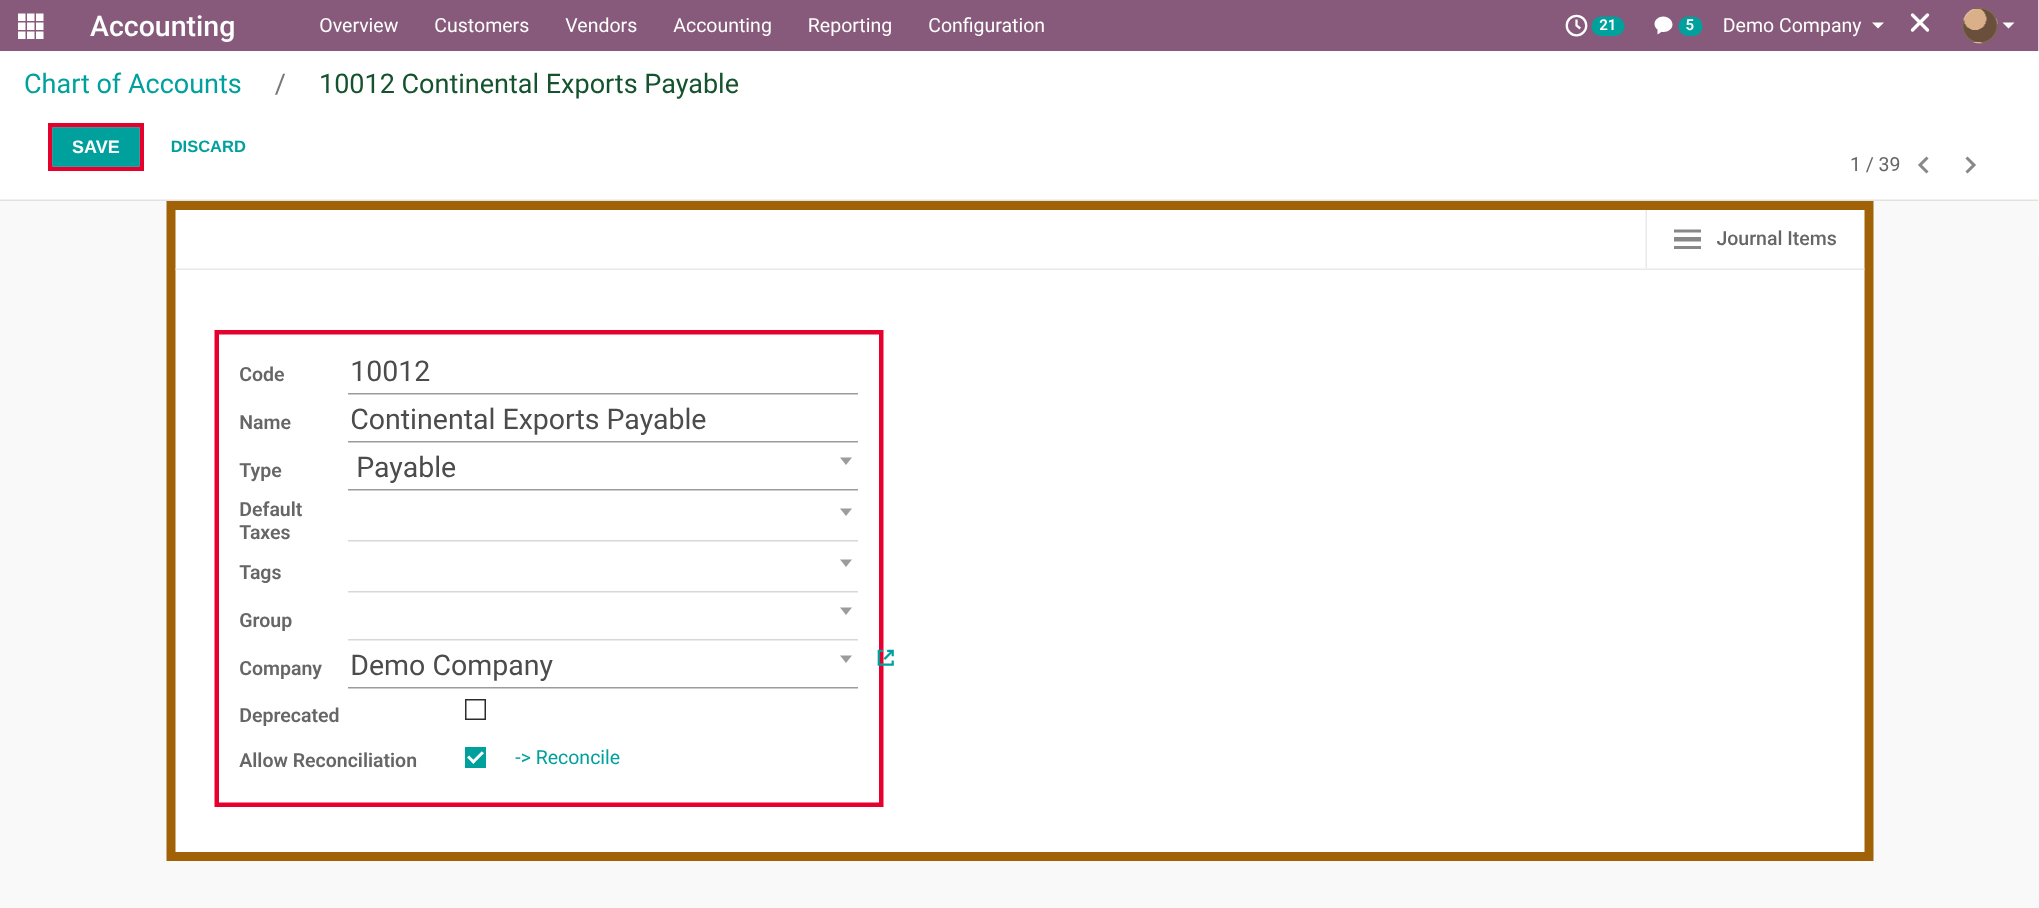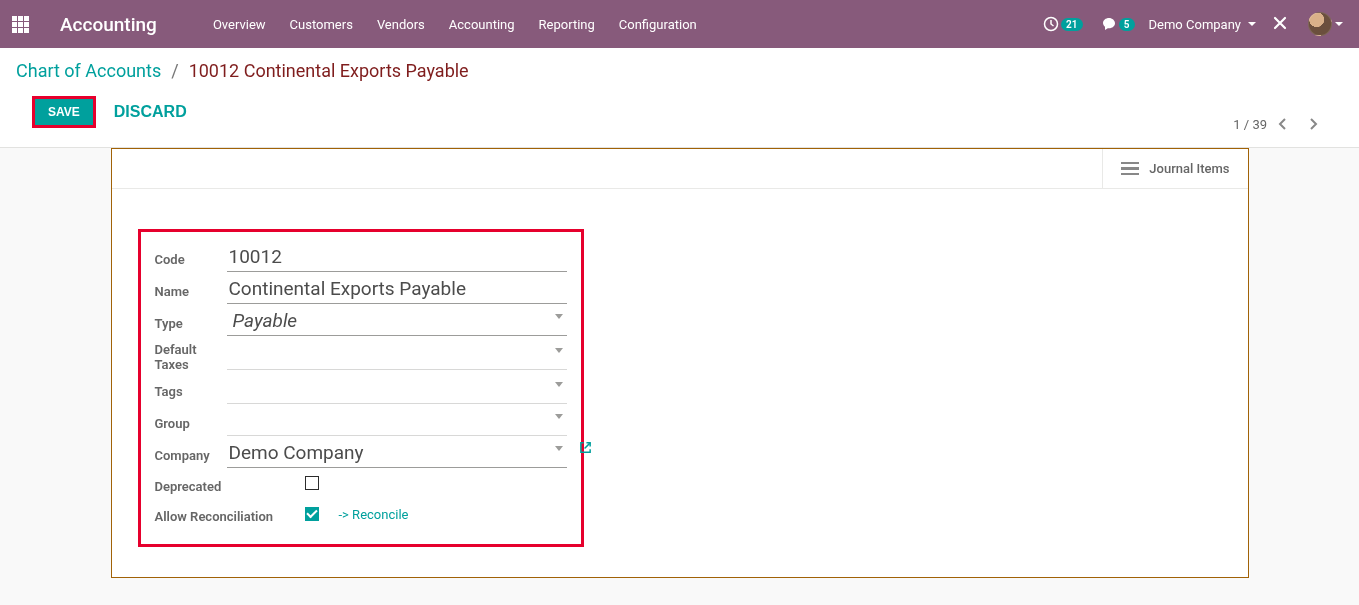"Accounting" .navbar { height: 48px -> 34px }
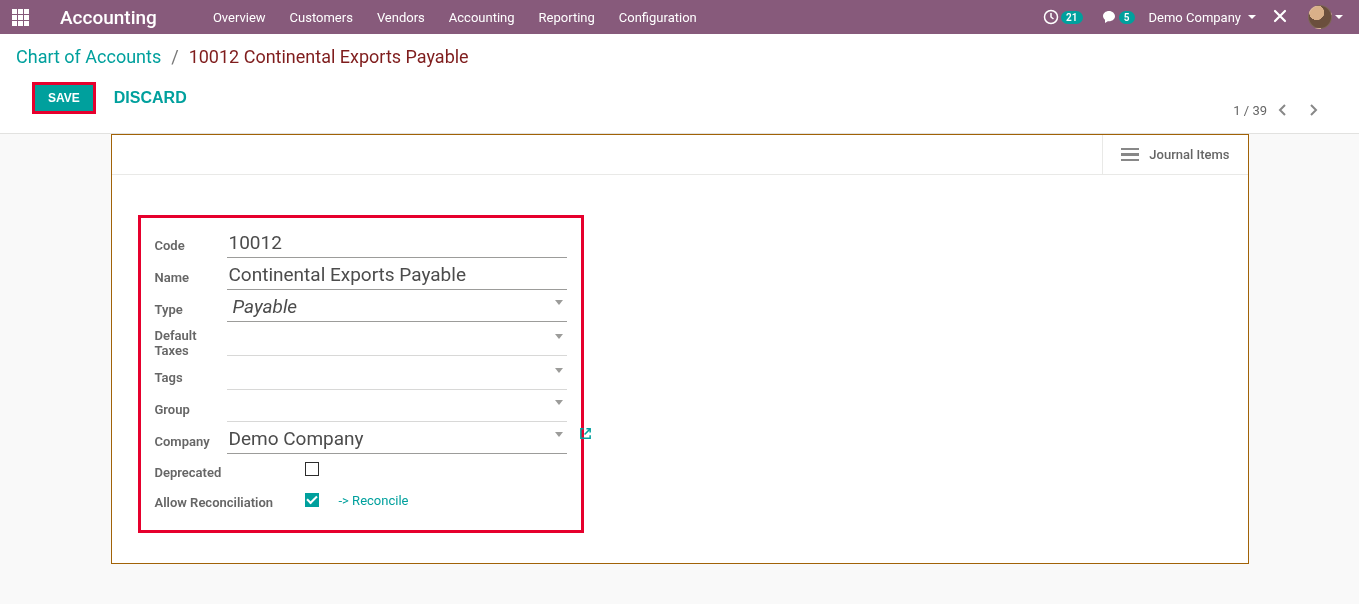"Chart of Accounts" .breadcrumb { gap: 10px -> 22px }
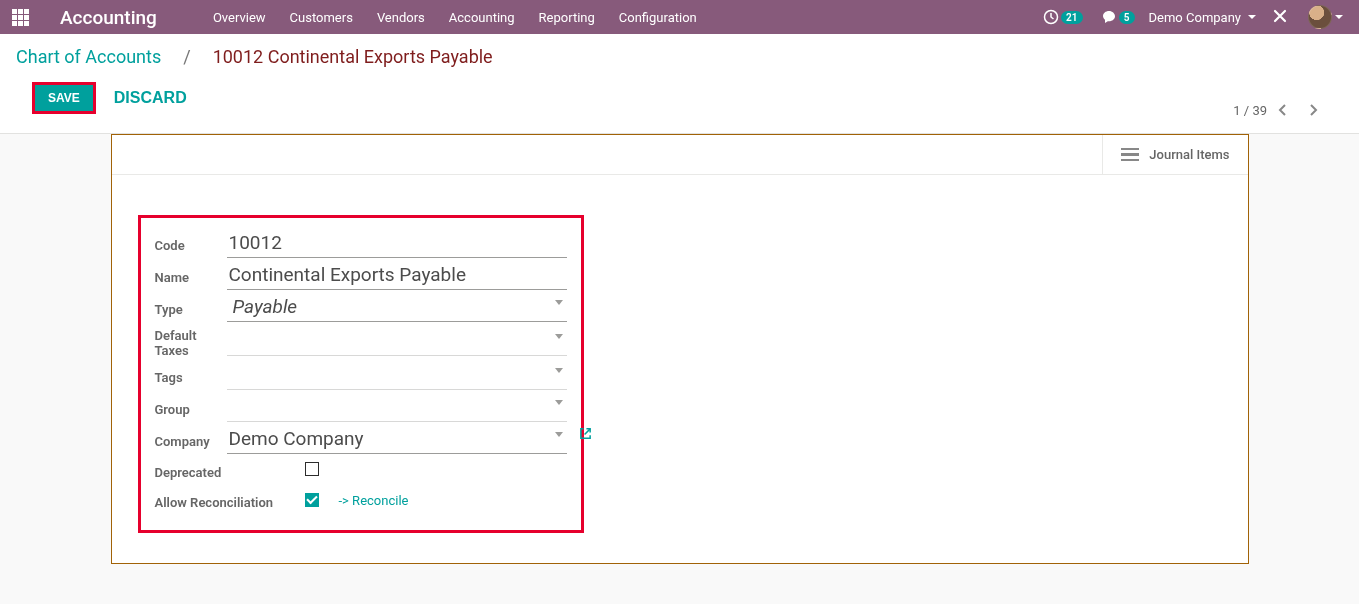"10012 Continental Exports Payable" .breadcrumb .current { color: #7f1d1d -> #14532d }
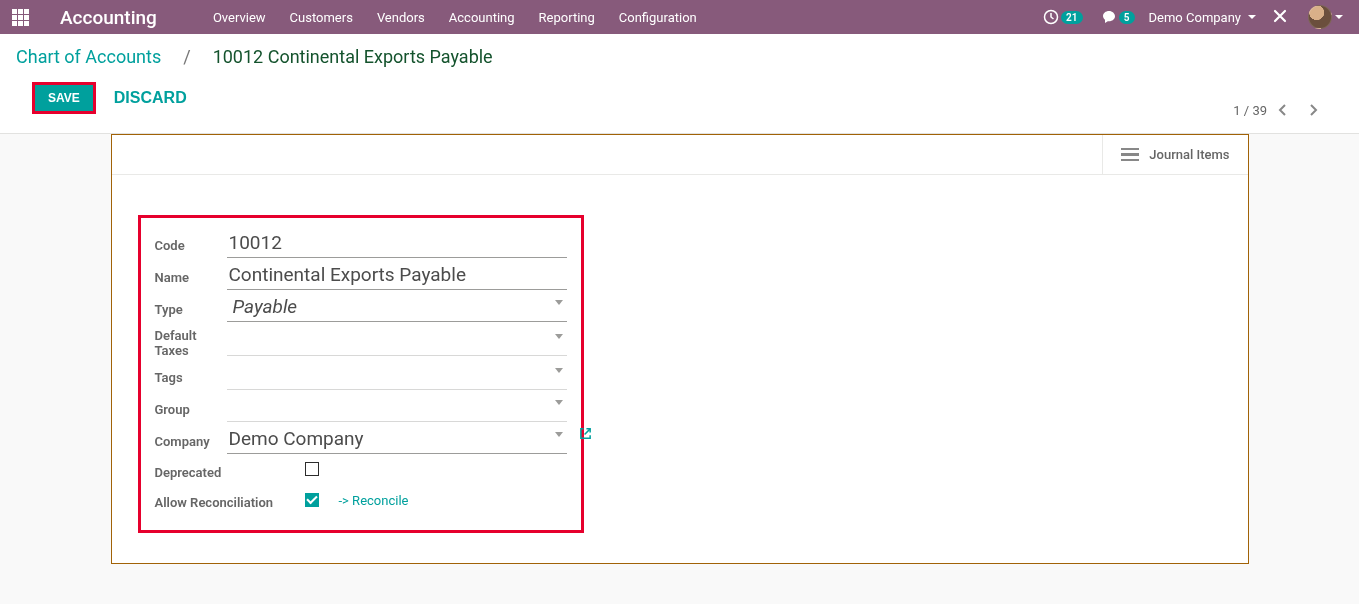"DISCARD" .btn-discard { font-size: 16px -> 11px }
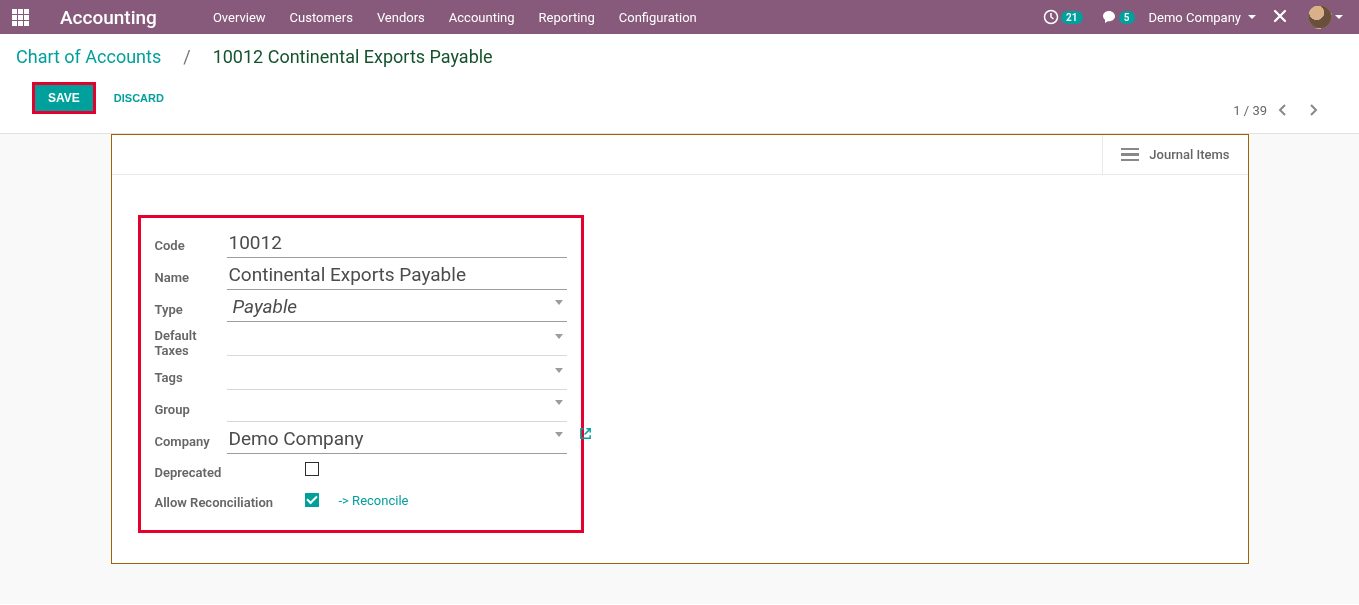"Journal Items" .form-sheet { border: 1px solid #a16207 -> 6px solid #a16207 }
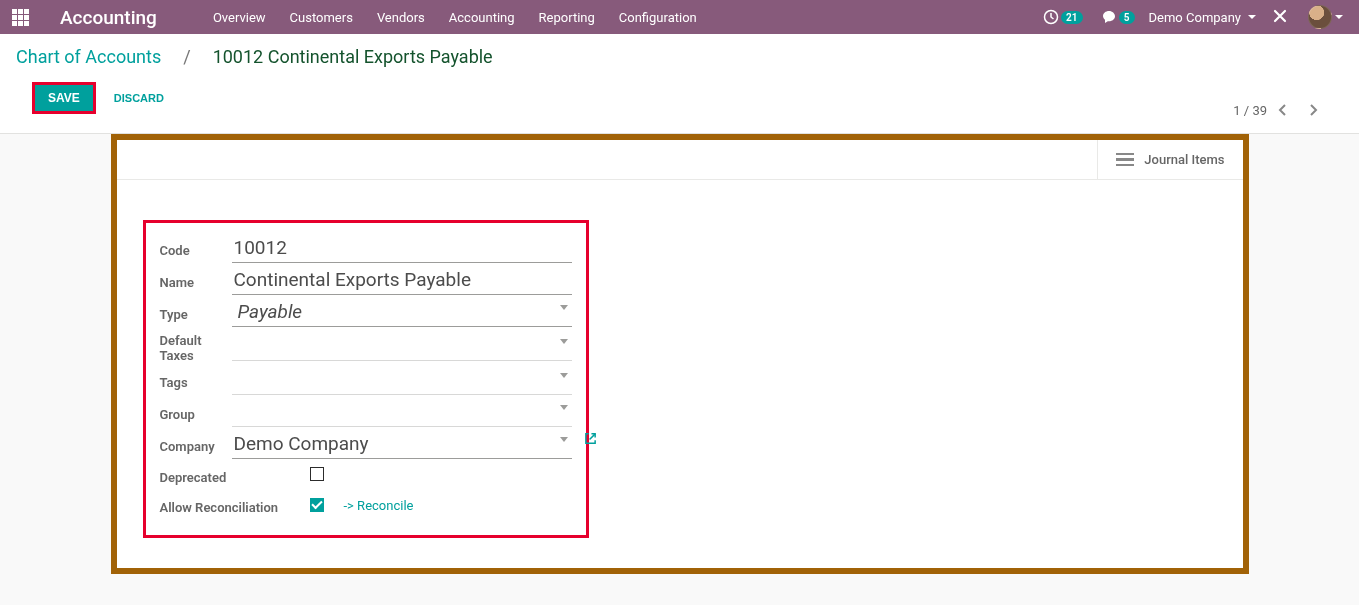"Payable" input.input-underline { font-style: italic -> none }
